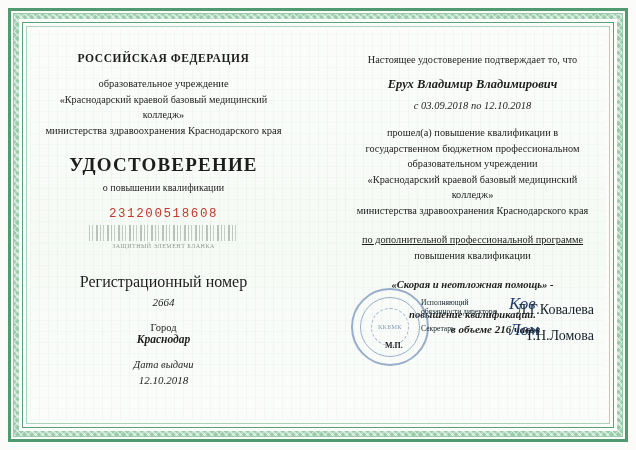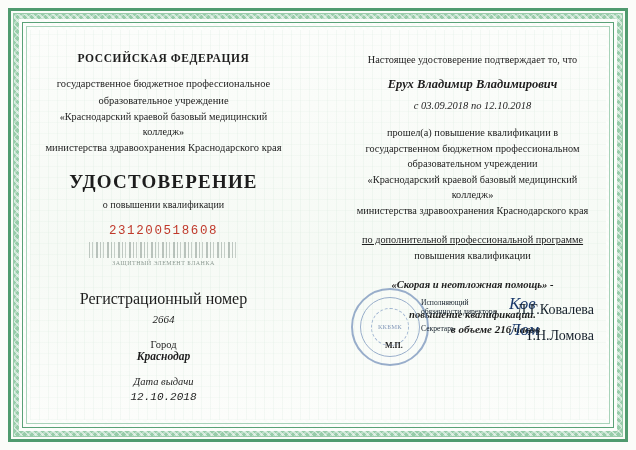"государственное бюджетное" div.org { html: <div>государственное бюджетное профессиональное</div> -> none }
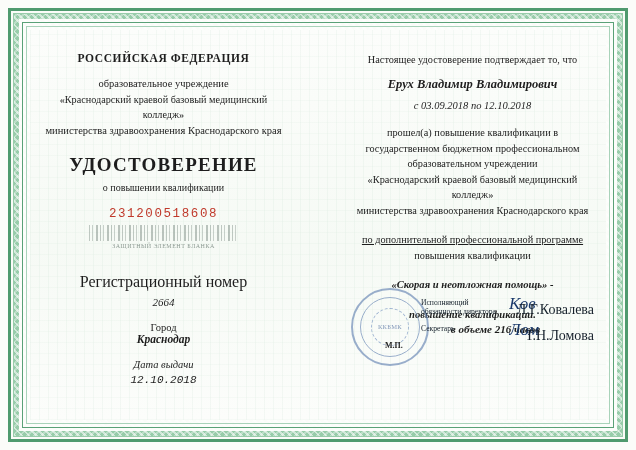"12.10.2018" .date-value { font-family: Liberation Mono, monospace -> none }
